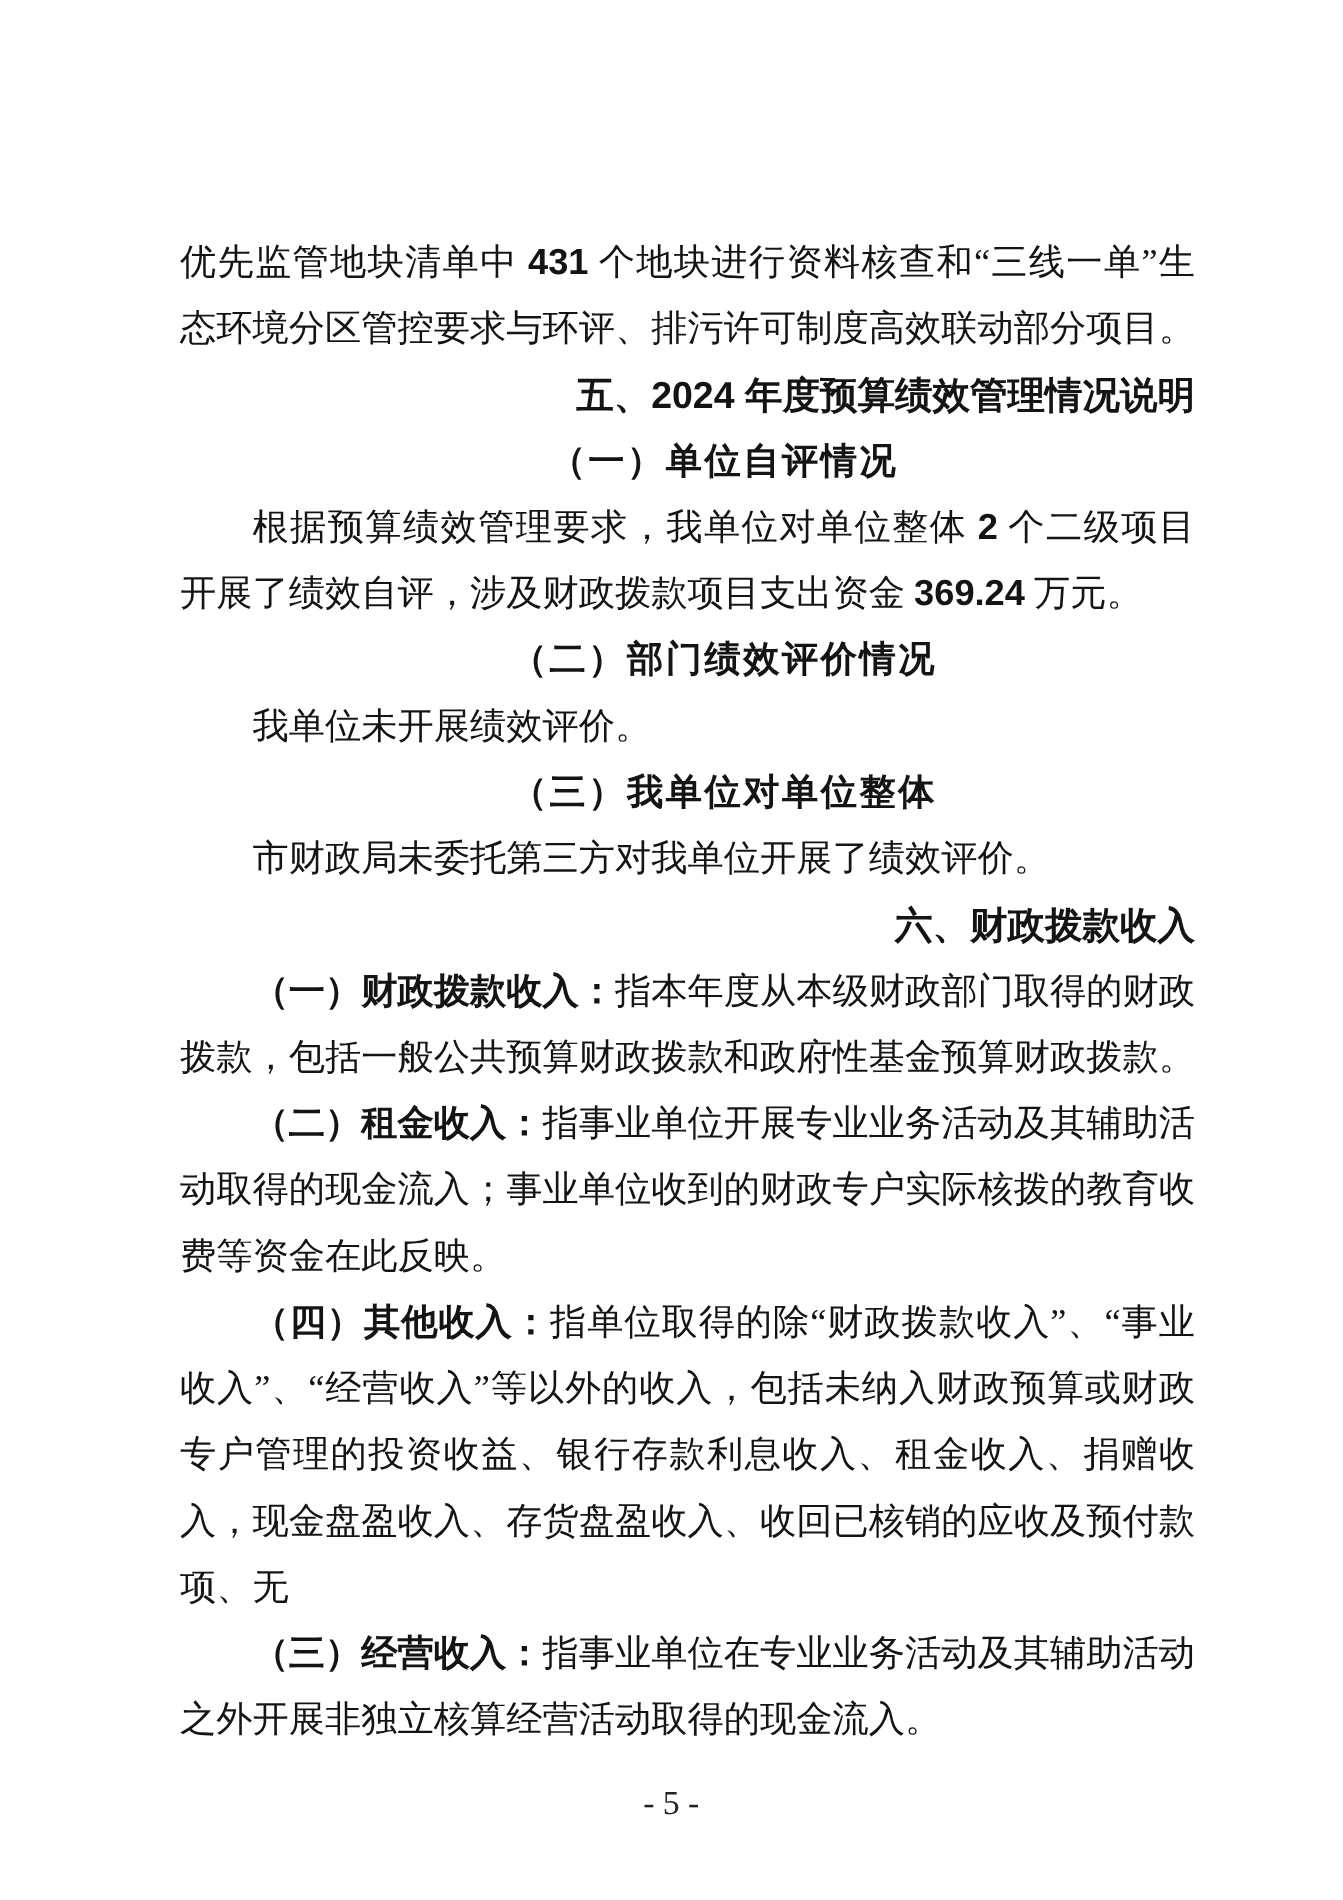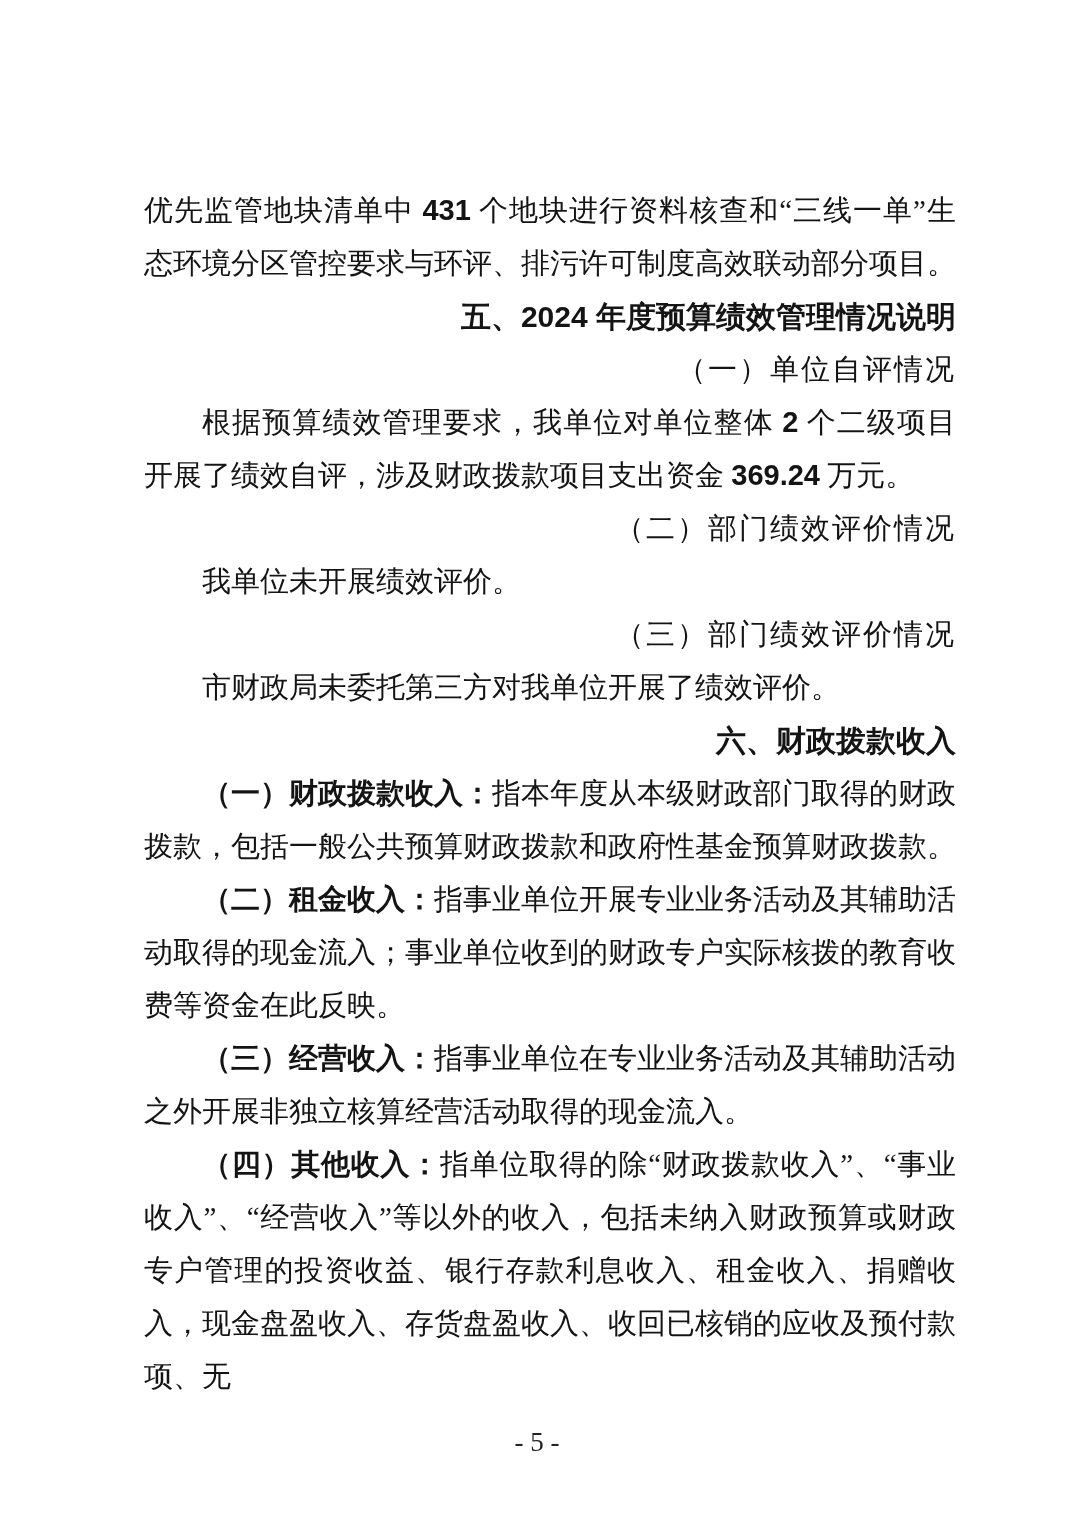"（一）单位自评情况" .sub-heading { font-weight: 400 -> 700; text-align: right -> center }
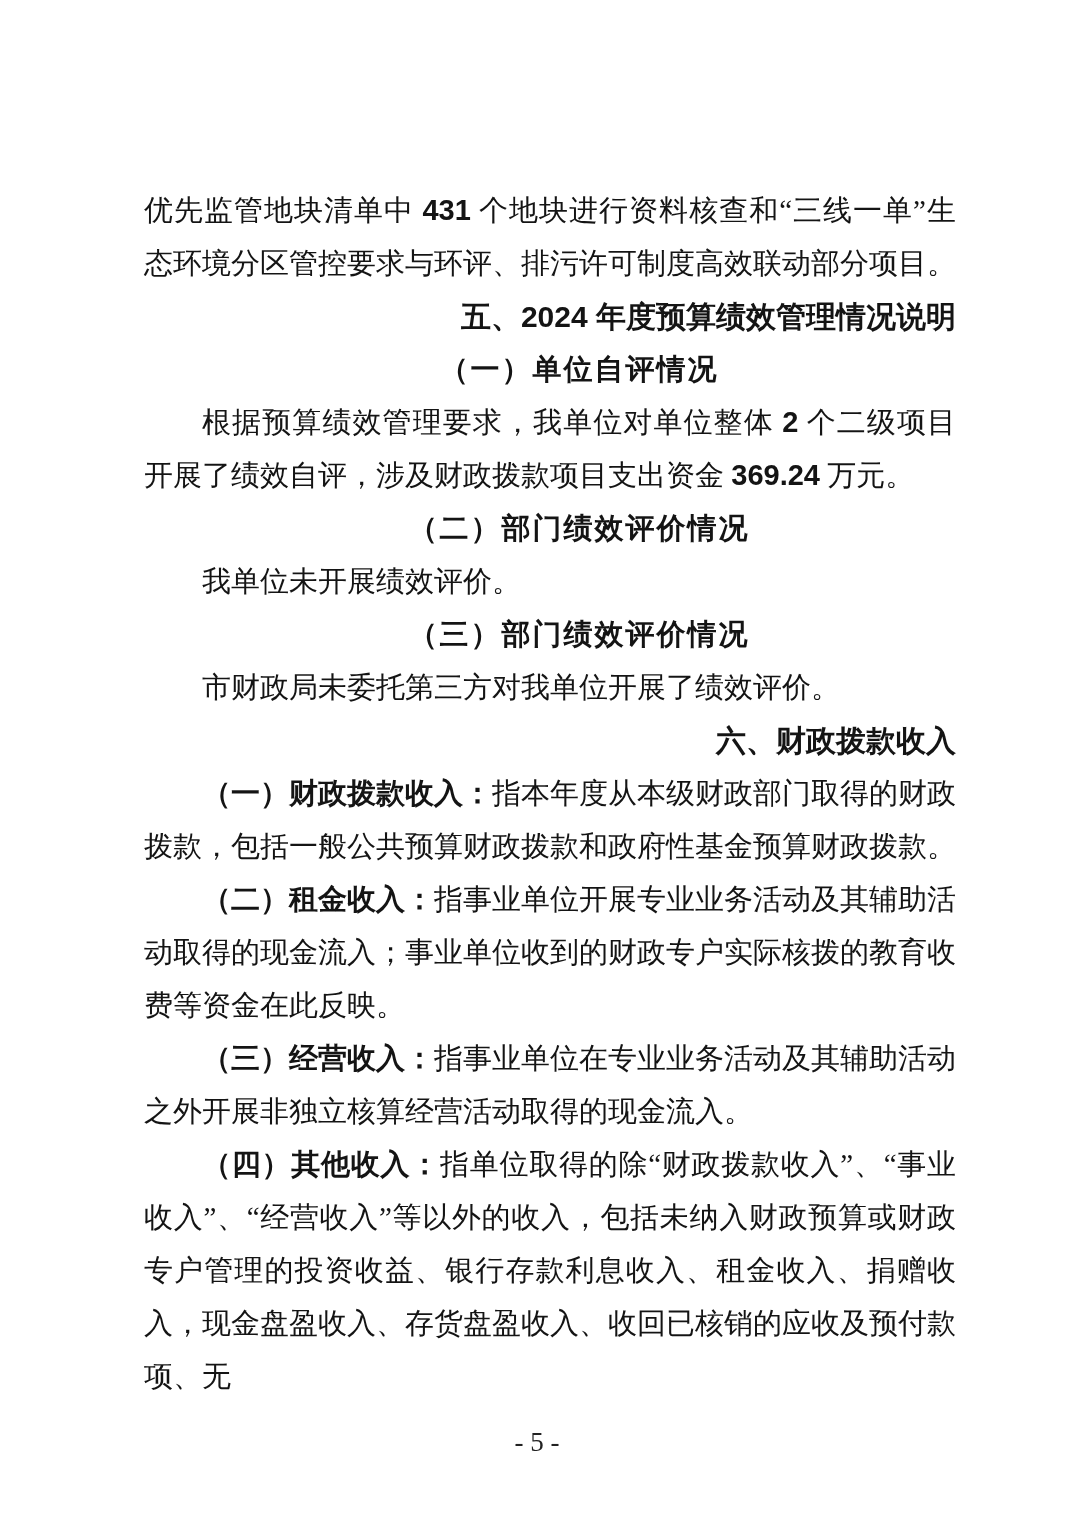"（三）部门绩效评价情况" p.sub-heading { text: 部门绩效评价情况 -> 我单位对单位整体 }
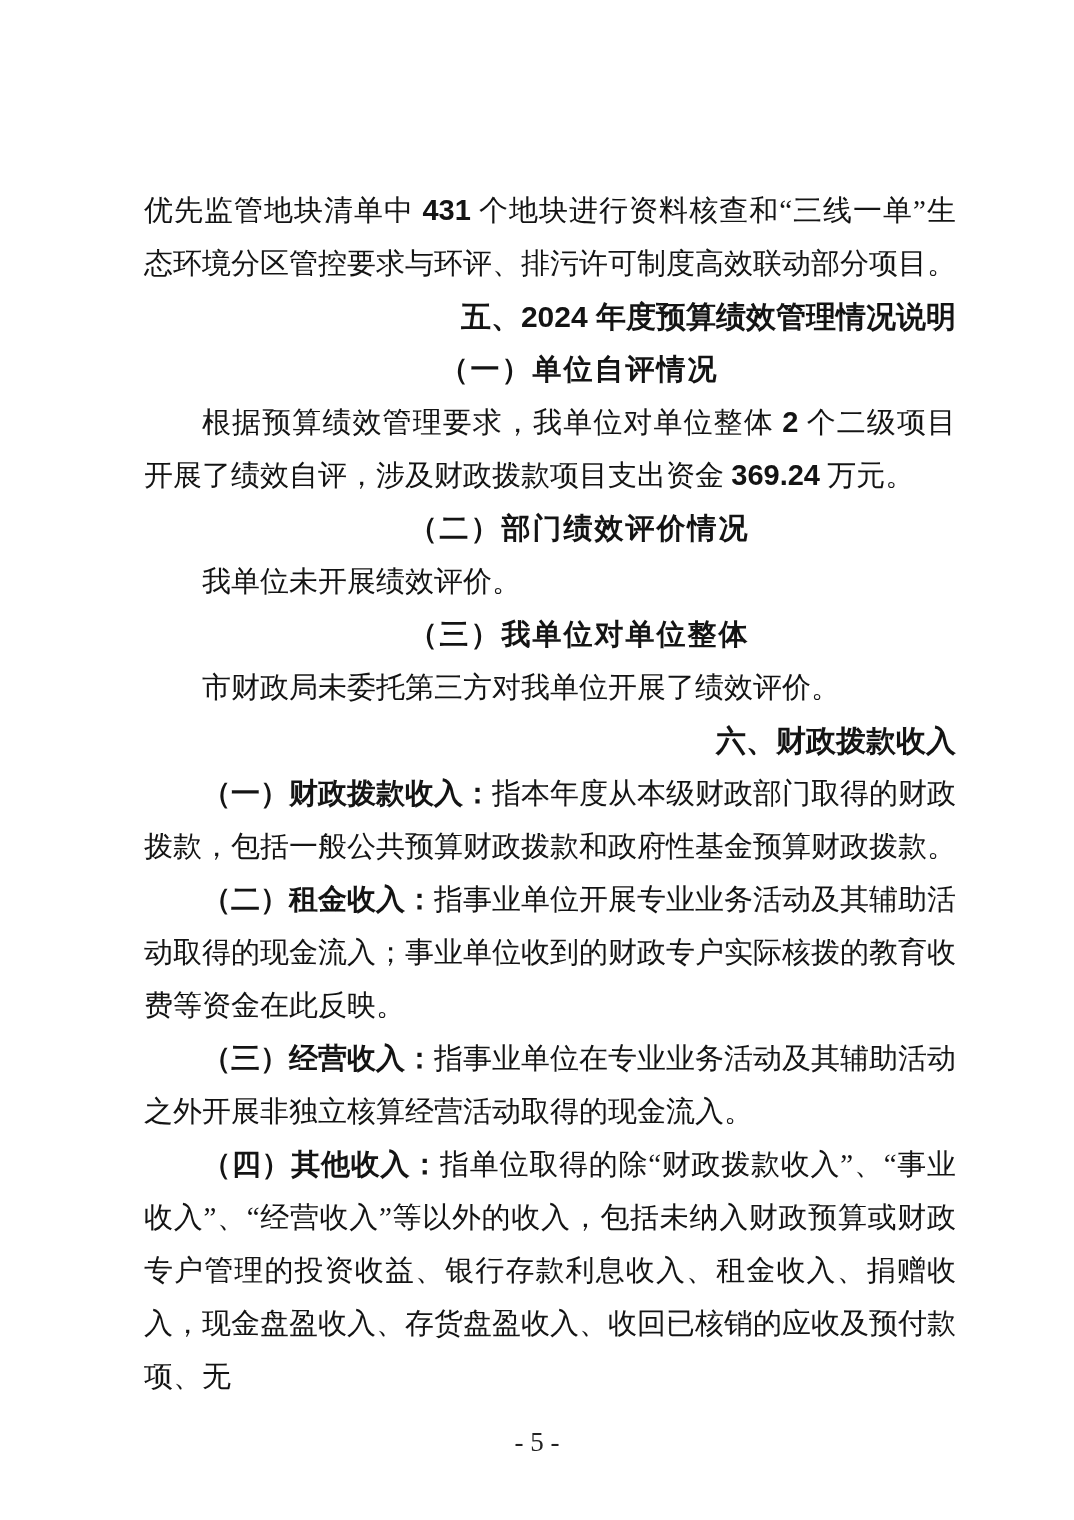"（三）经营收入：指事业单位在专业业务活动及其辅助活动之外开展非独立核算经营活动取" p.para { order: before "（四）其他收入：指单位取得的除“财政拨款收入”、“事业收入”、“经营收入”等以外" -> after "（四）其他收入：指单位取得的除“财政拨款收入”、“事业收入”、“经营收入”等以外" }
